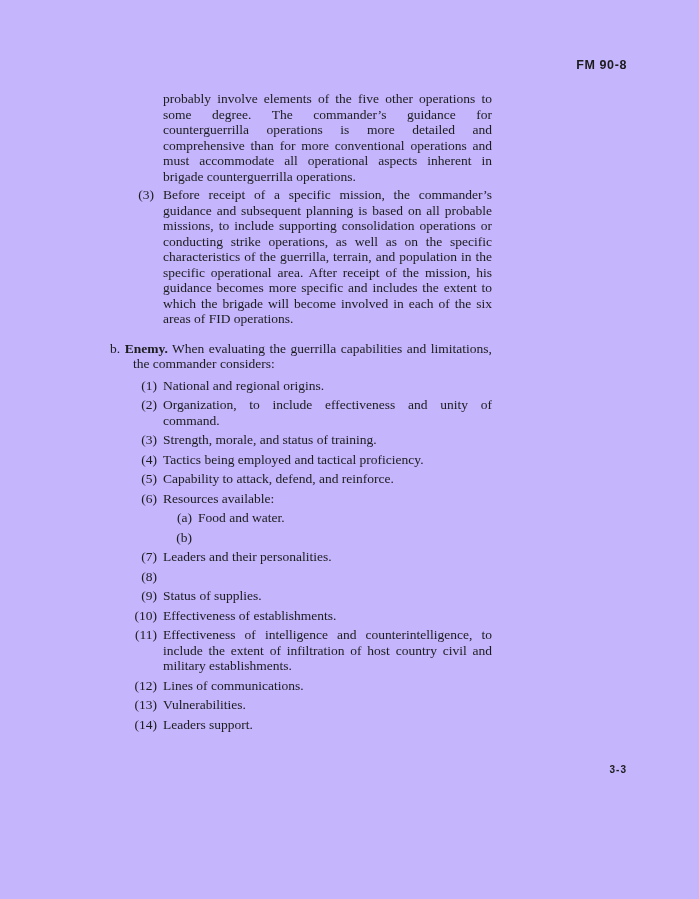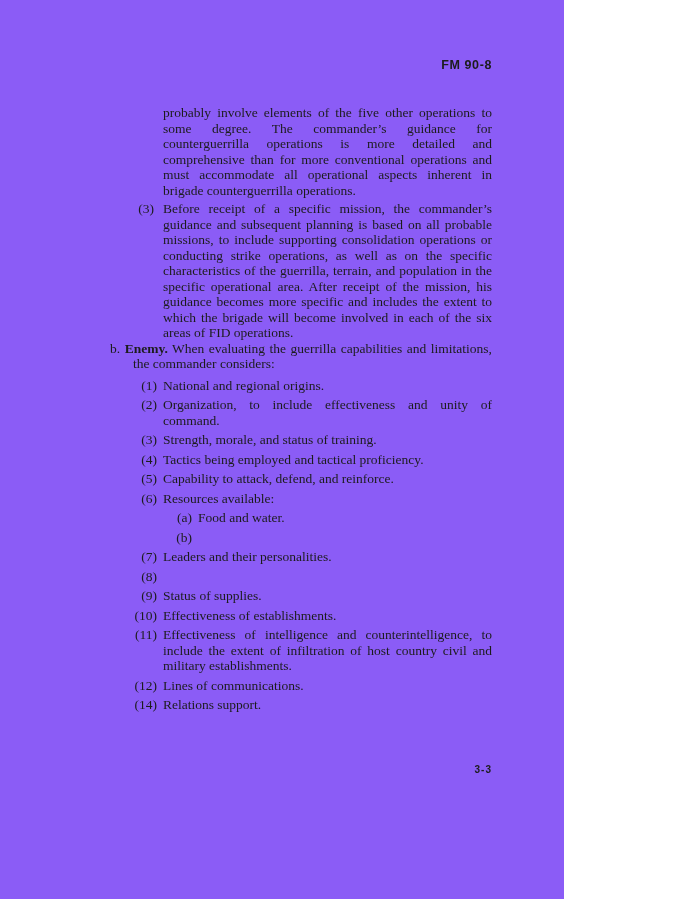"FM 90-8" .page { background: #8b5cf6 -> #c4b5fd; width: 564px -> 699px }
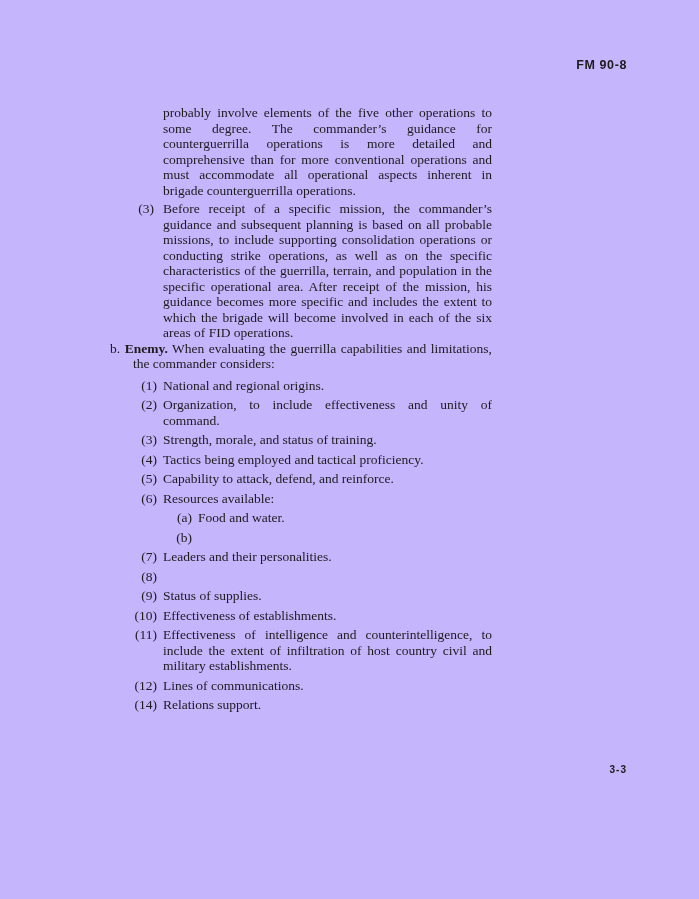"probably involve elements of the" .content { top: 105px -> 91px }
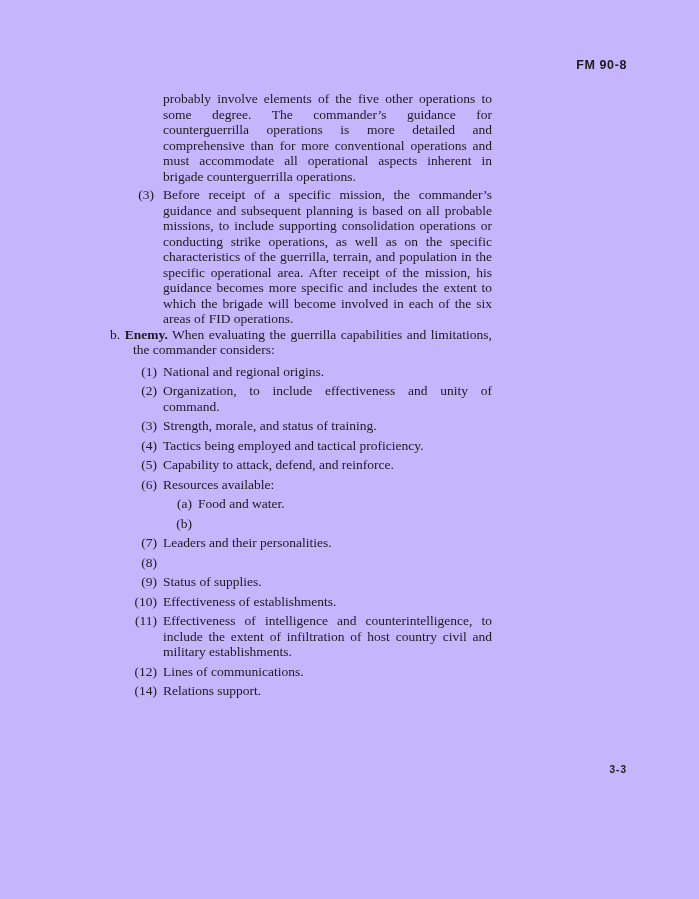"b. Enemy. When evaluating the" .section-b { margin-top: none -> 14px }
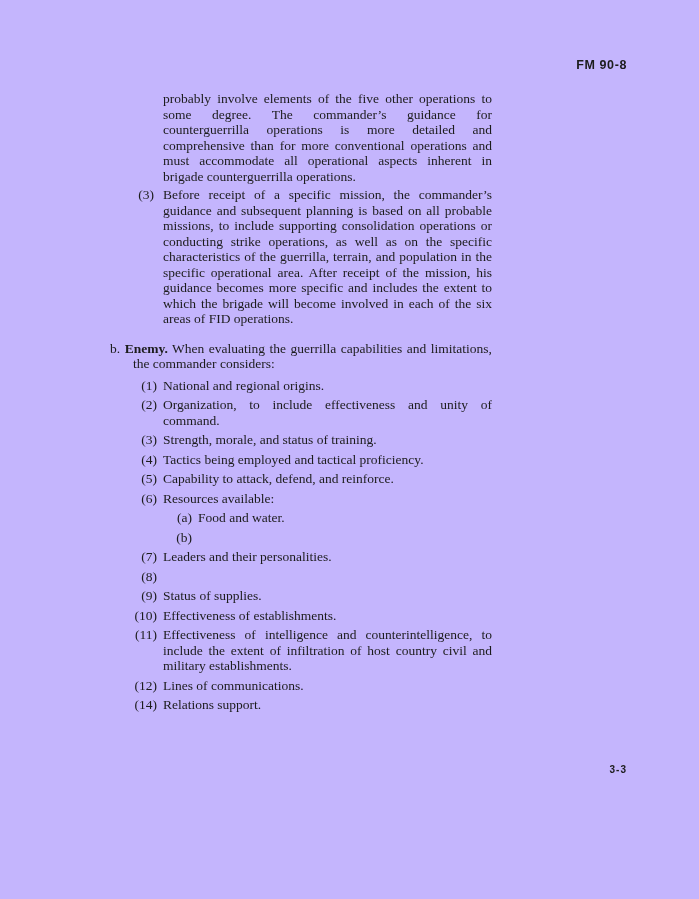"(13)" div.li1 { html: none -> <div> <span>(13)</span> <span>Vulnerabilities.</span> </div> }
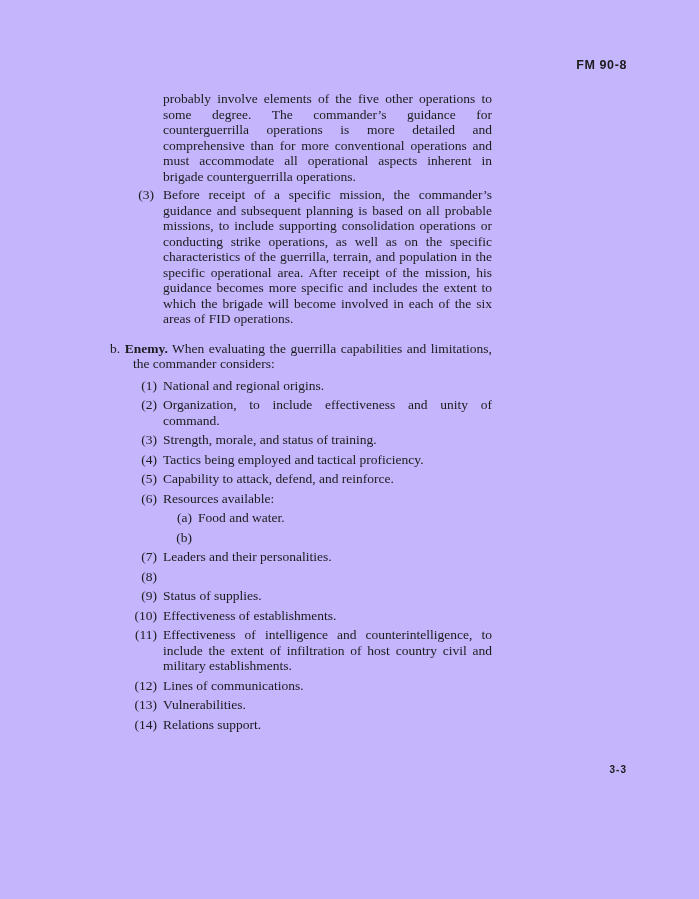"Relations support." span { text: Relations -> Leaders }
